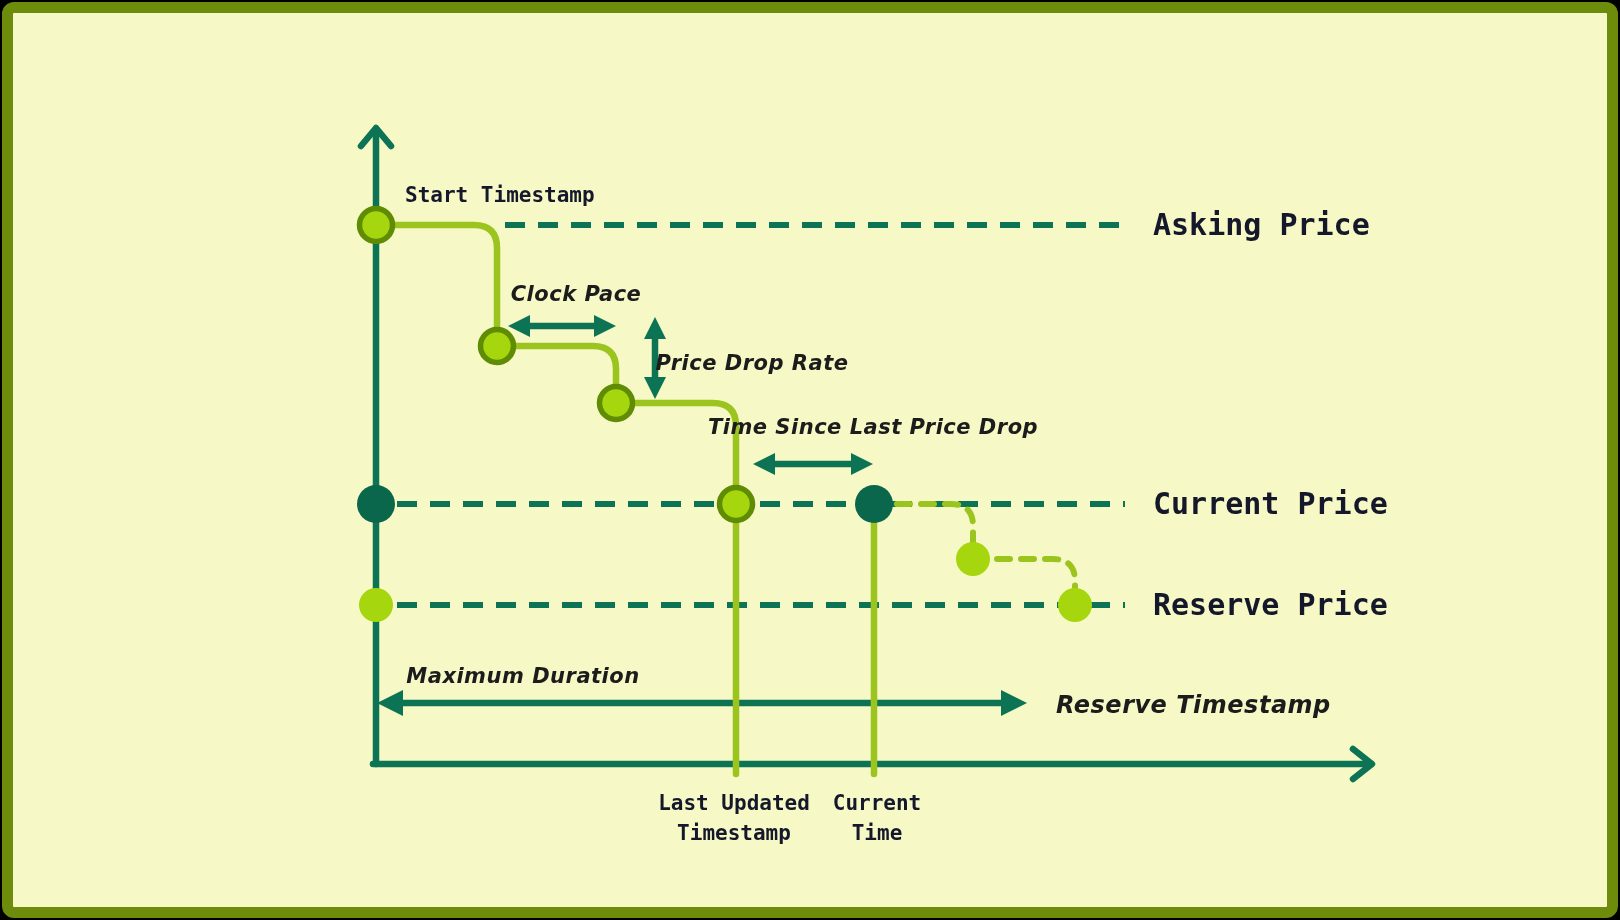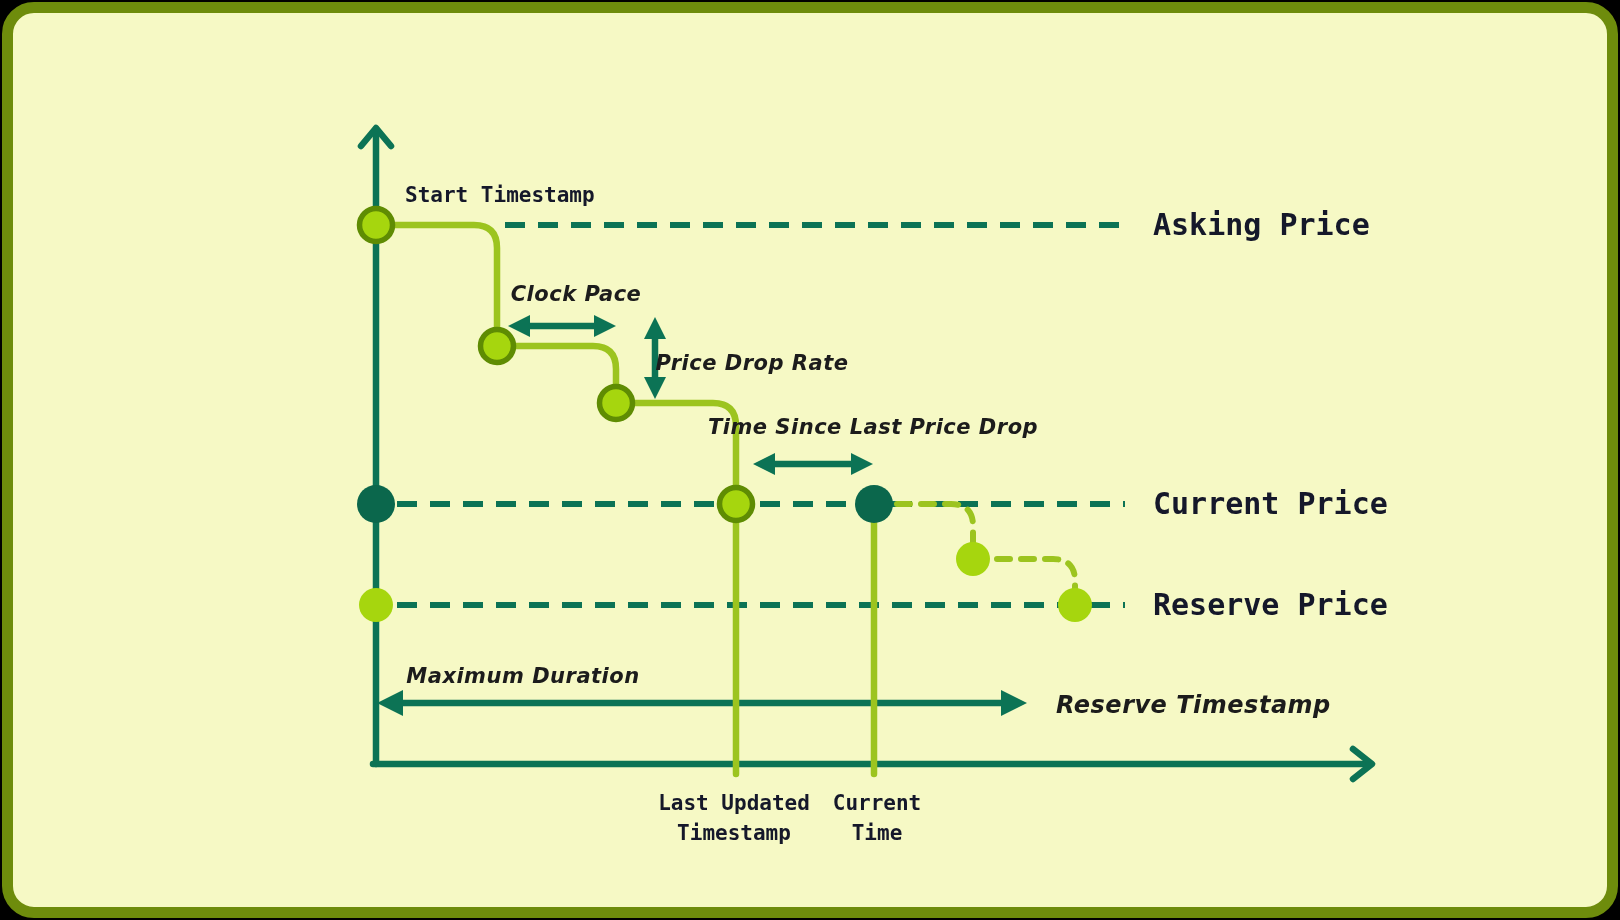"Start Timestamp" .panel { border-radius: 32px -> 12px }
